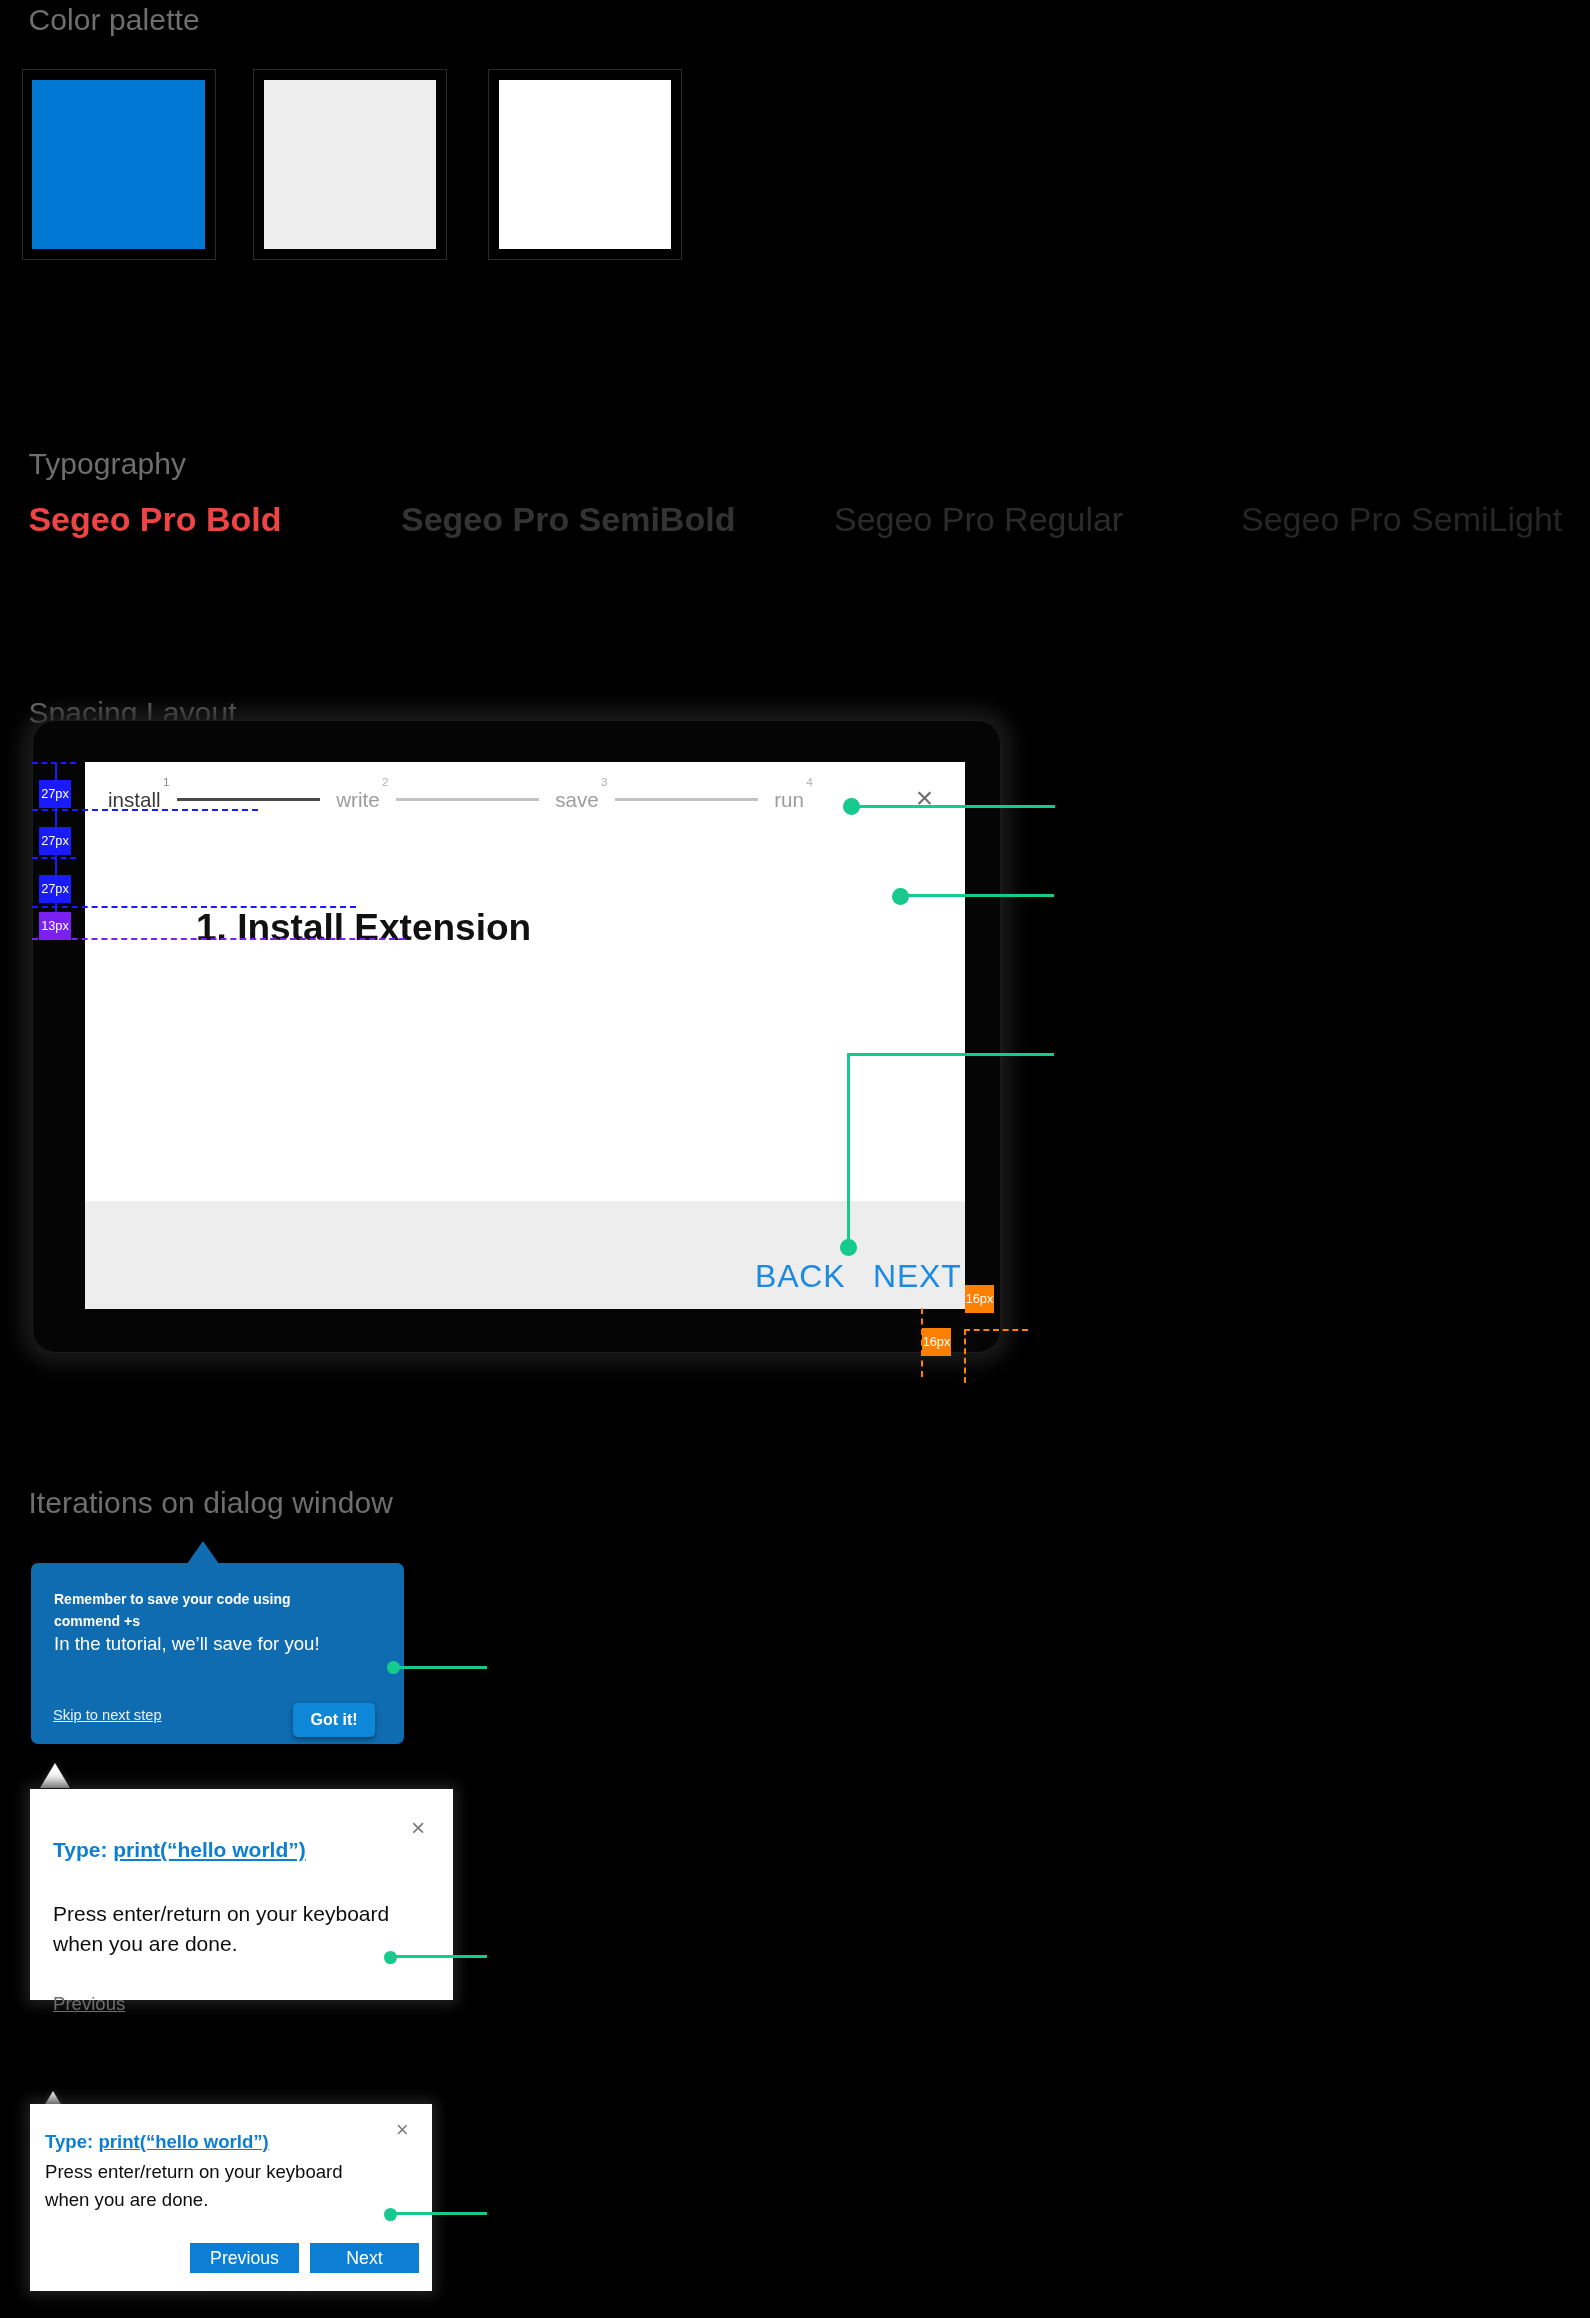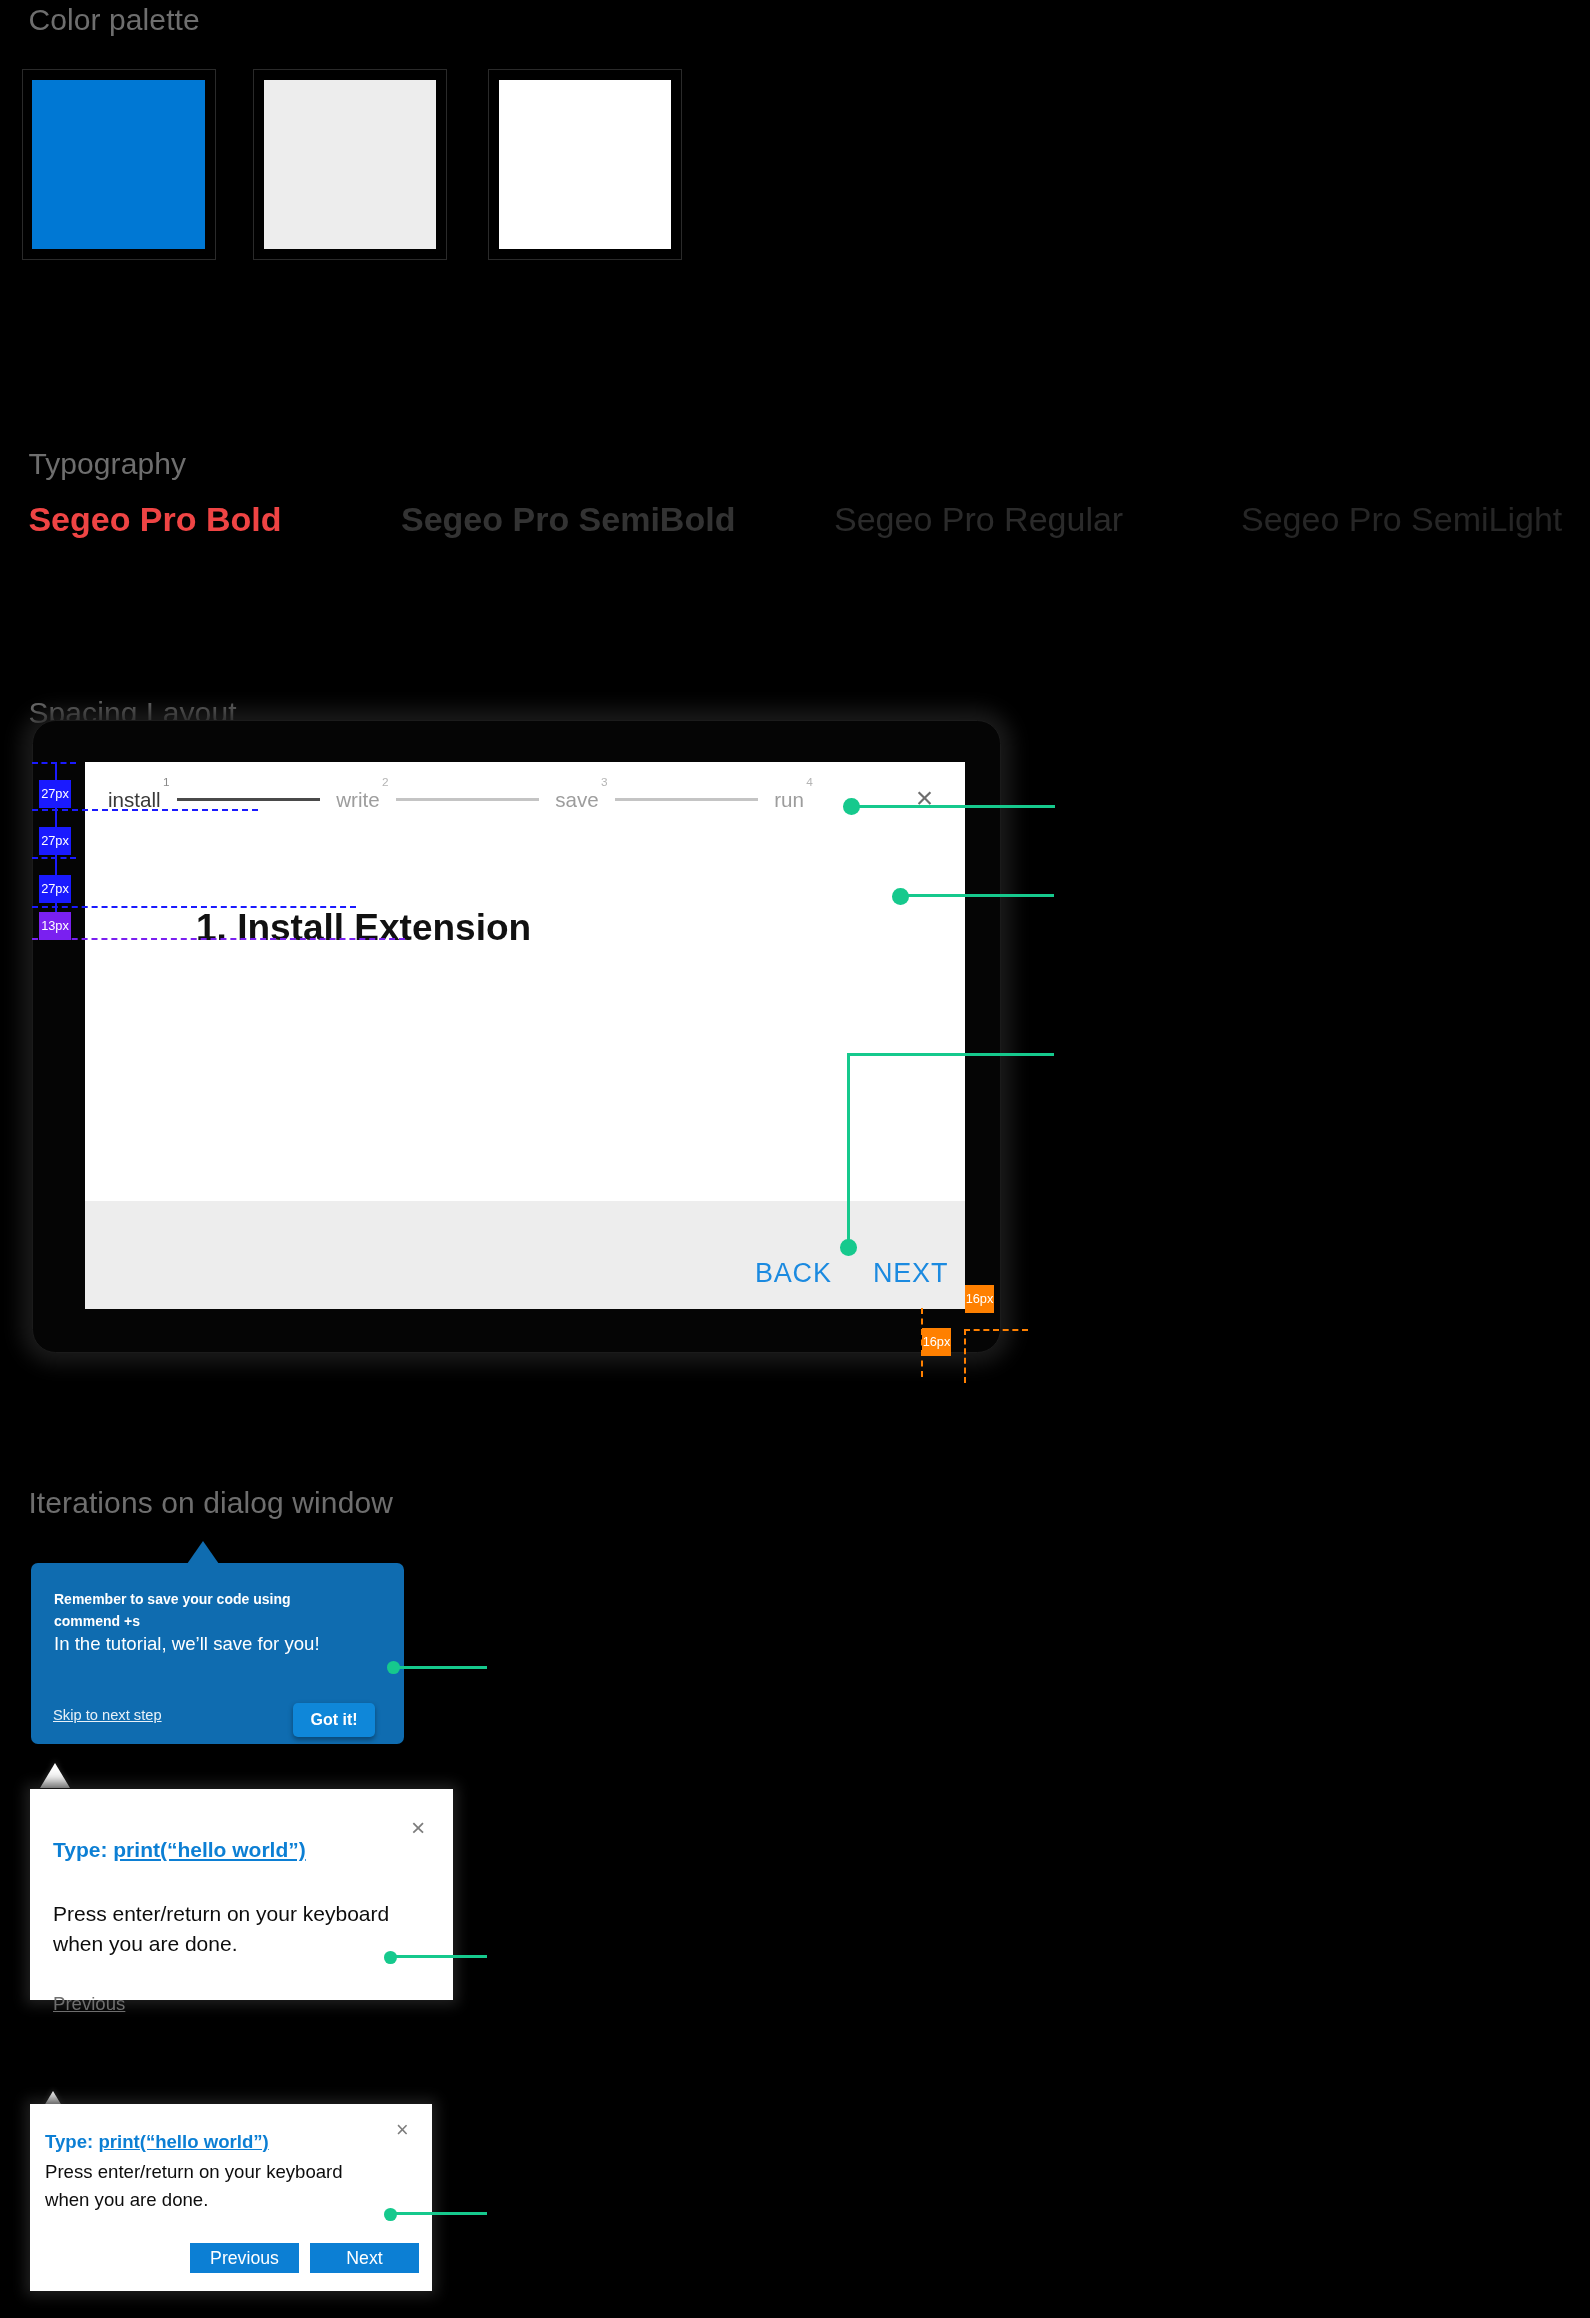"BACK" .footer-link { font-size: 27px -> 32px }
